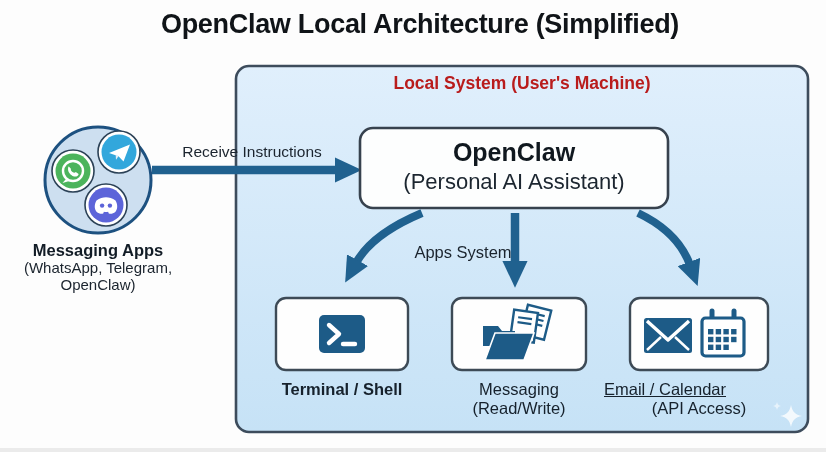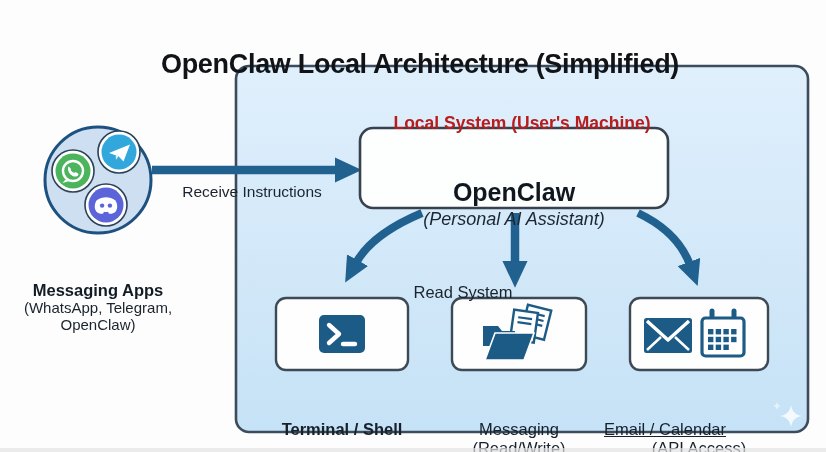"OpenClaw Local Architecture (Simplified)" .txt { margin-top: 40px -> none }
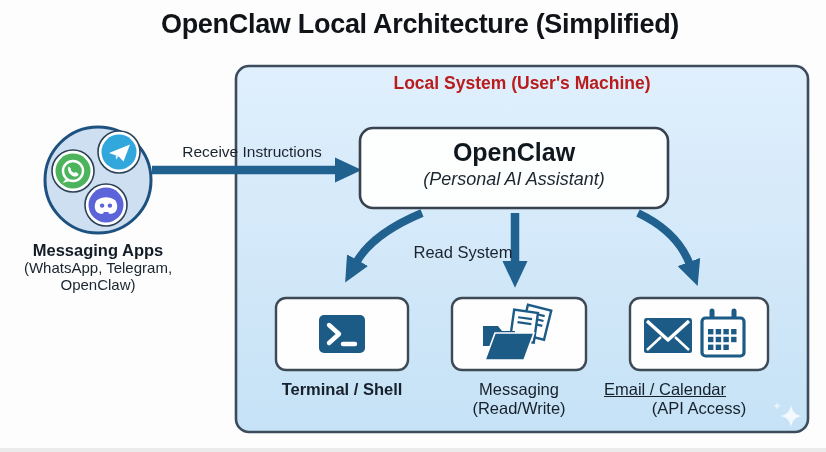"(Personal AI Assistant)" .node-sub { font-size: 18px -> 22px; font-style: italic -> none }
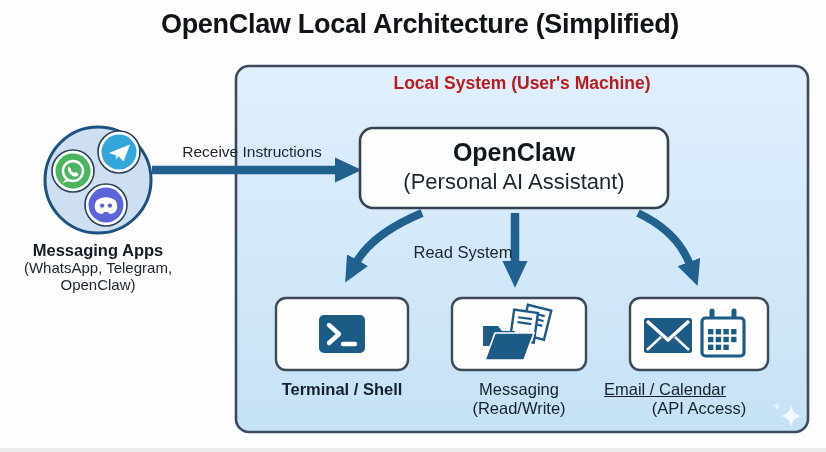"Read System" div.txt { text: Read -> Apps }
